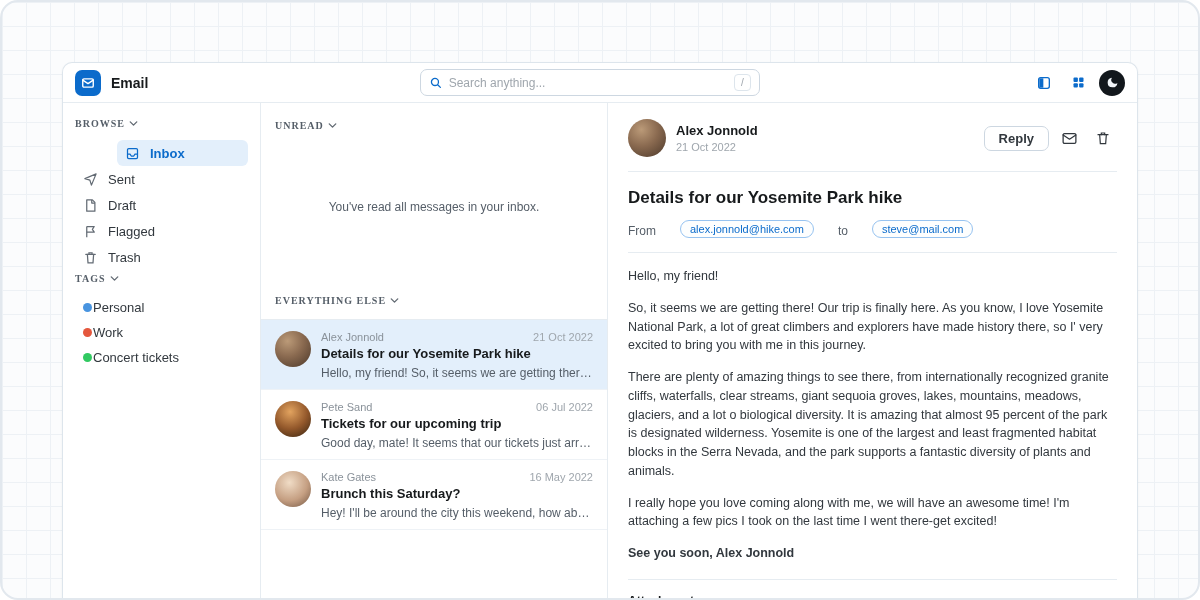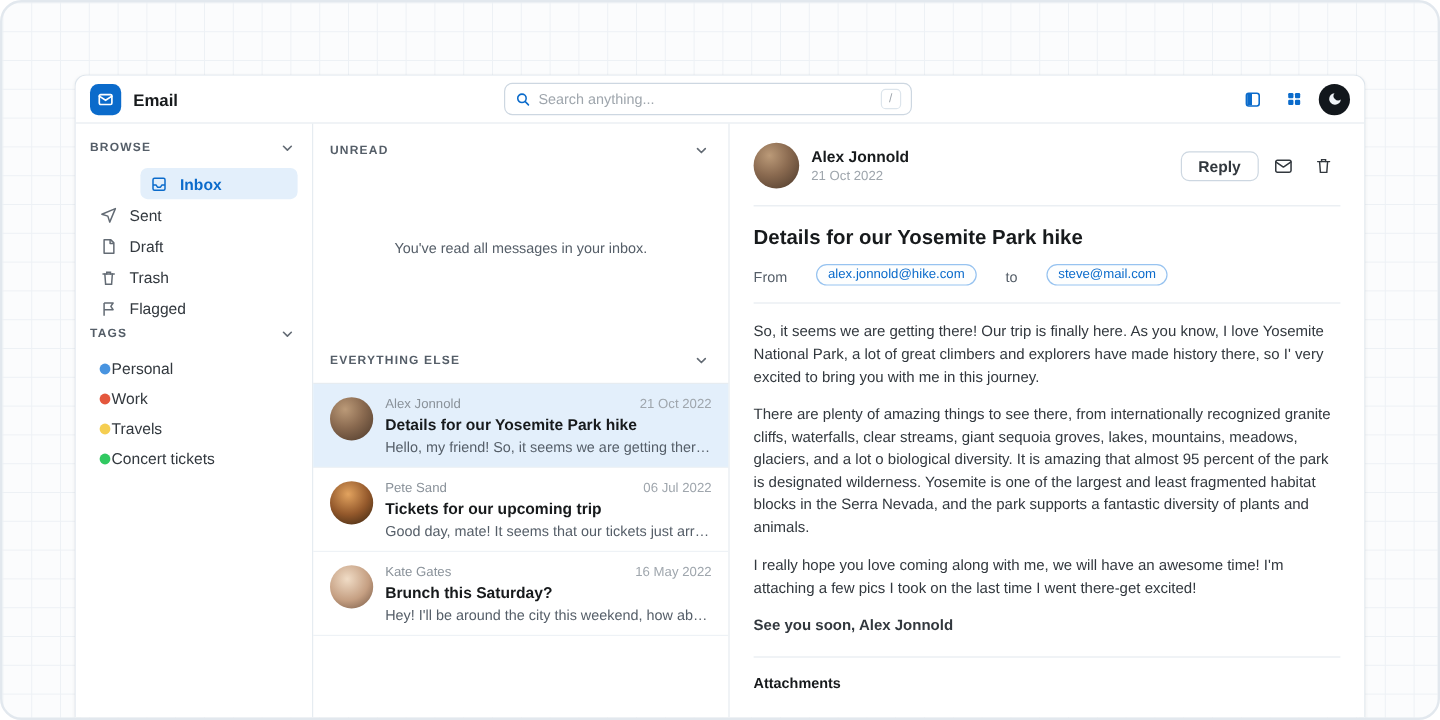"BROWSE" .section-head { font-family: none -> Liberation Serif, serif; justify-content: space-between -> none }
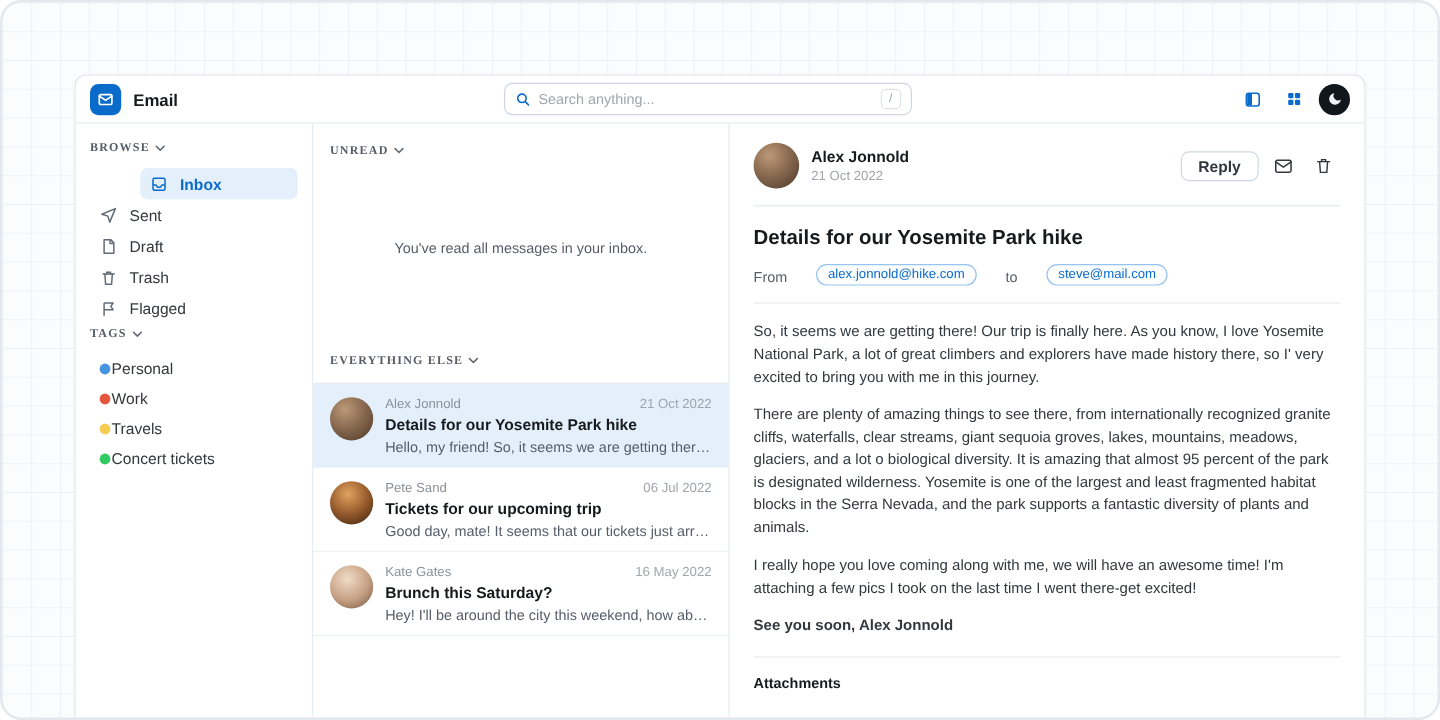"Trash" div.nav-item { order: before "Flagged" -> after "Flagged" }
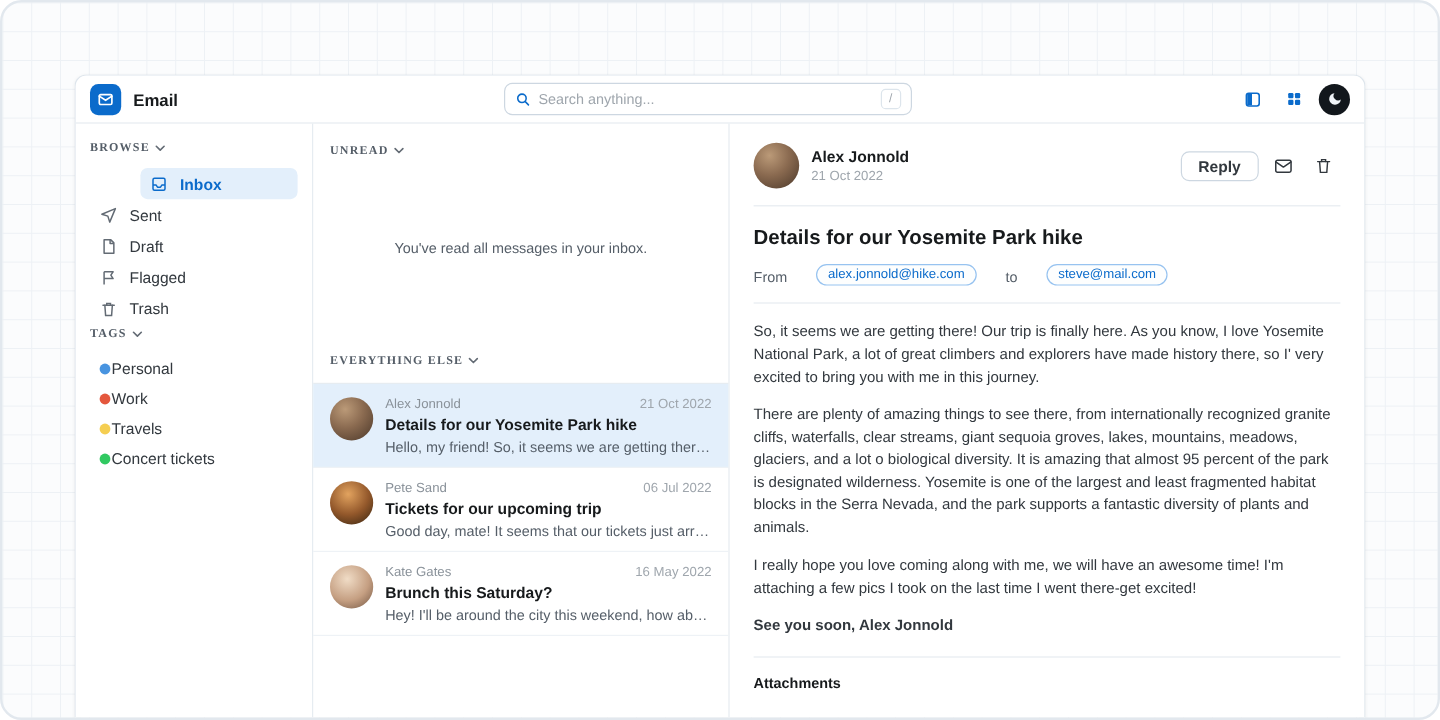"Hello, my friend!" p { html: none -> <p>Hello, my friend!</p> }
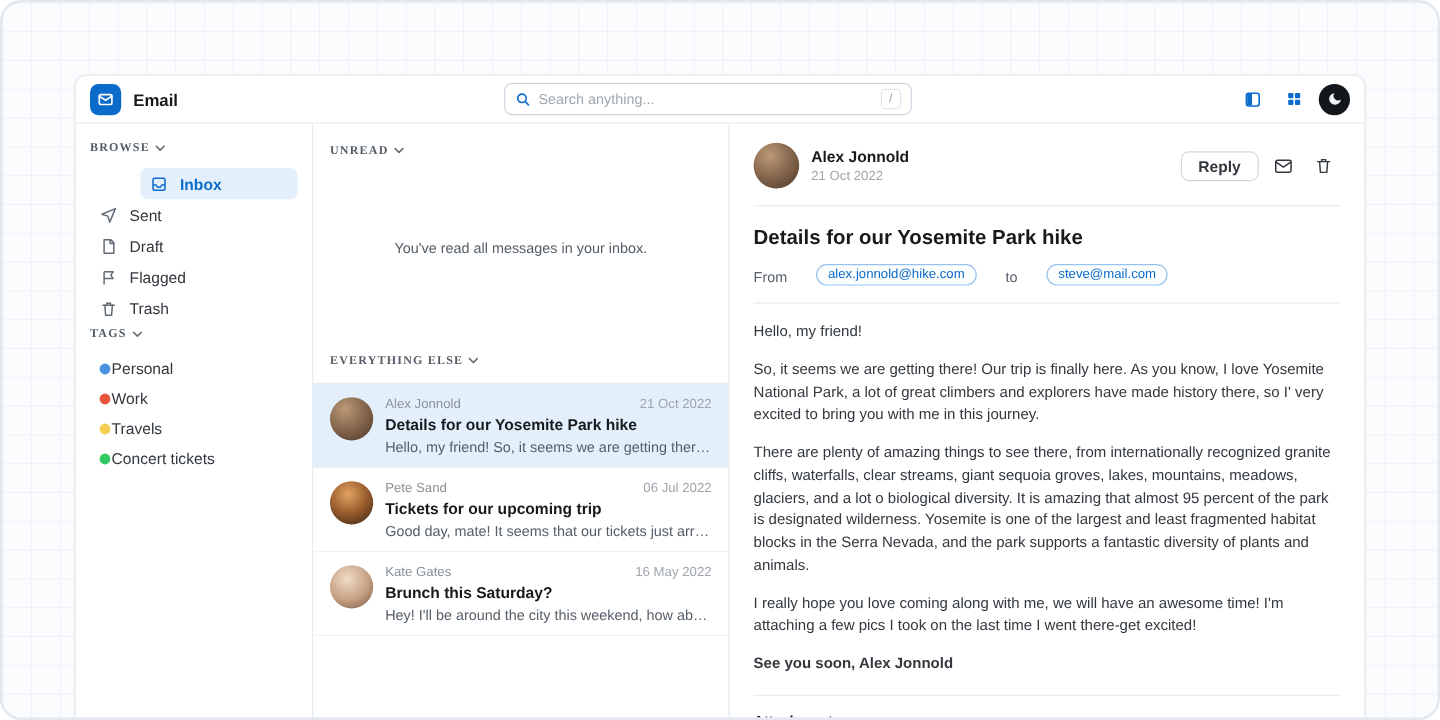"Travels" div.tag-item { html: <div> <span></span> <span>Travels</span> </div> -> none }
